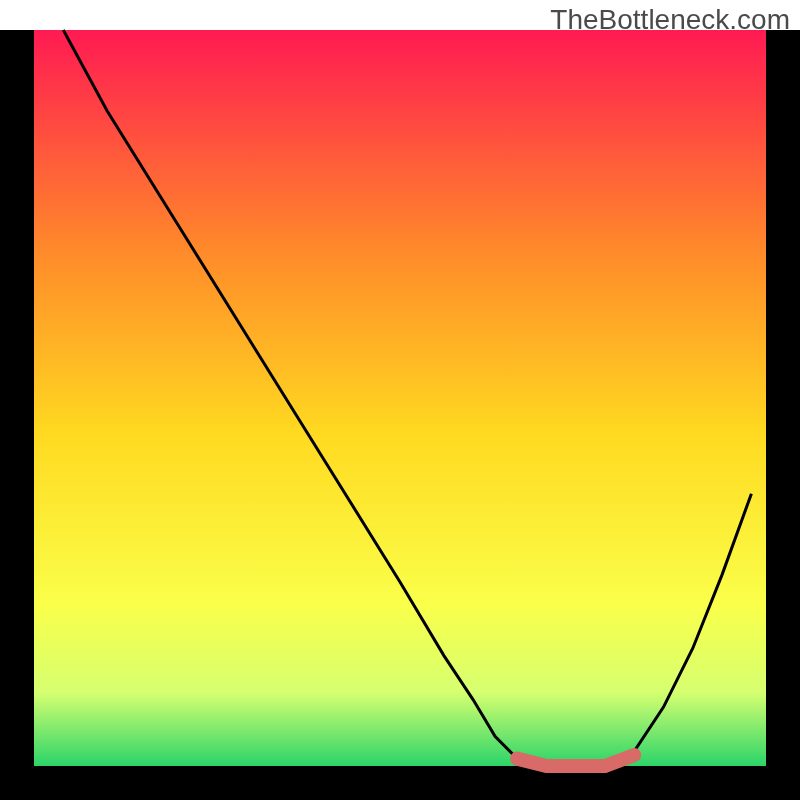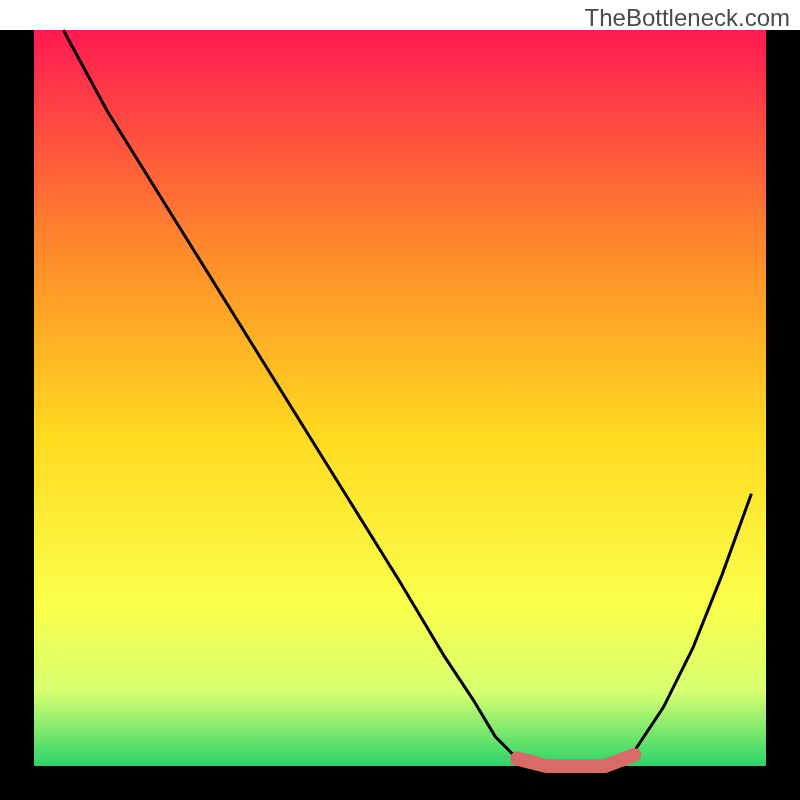"TheBottleneck.com" #watermark { font-size: 24px -> 28px }
